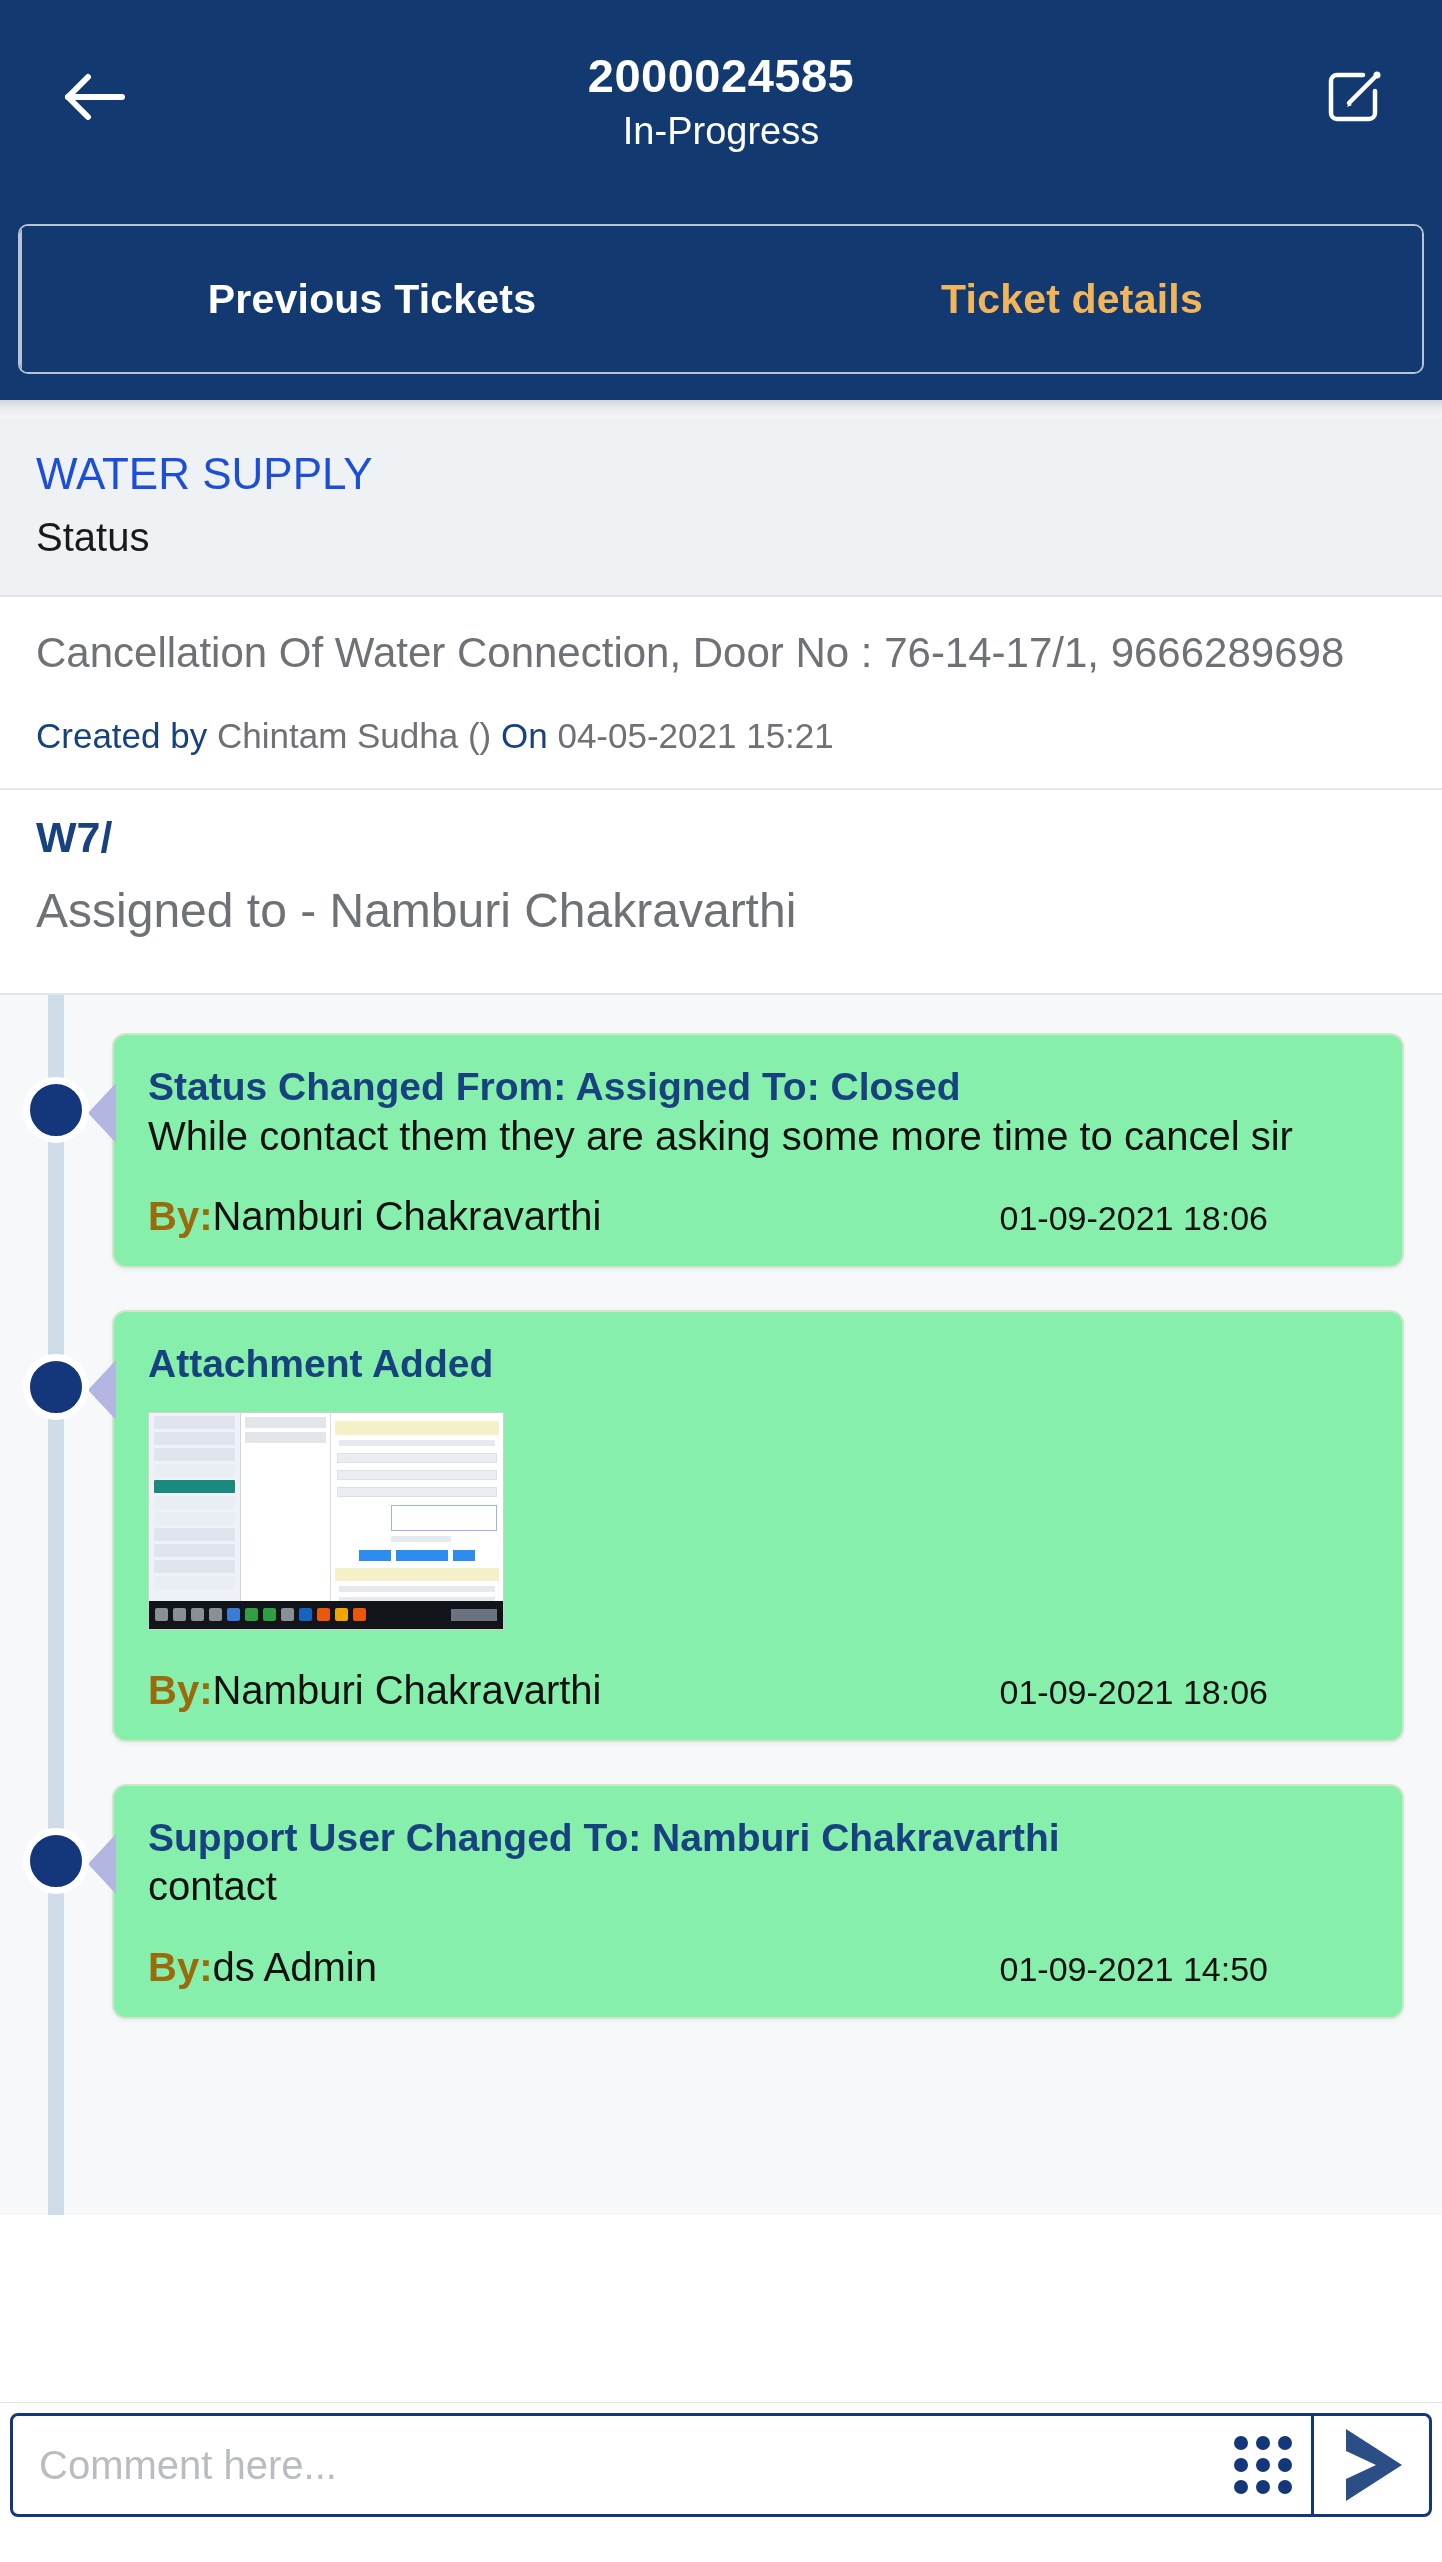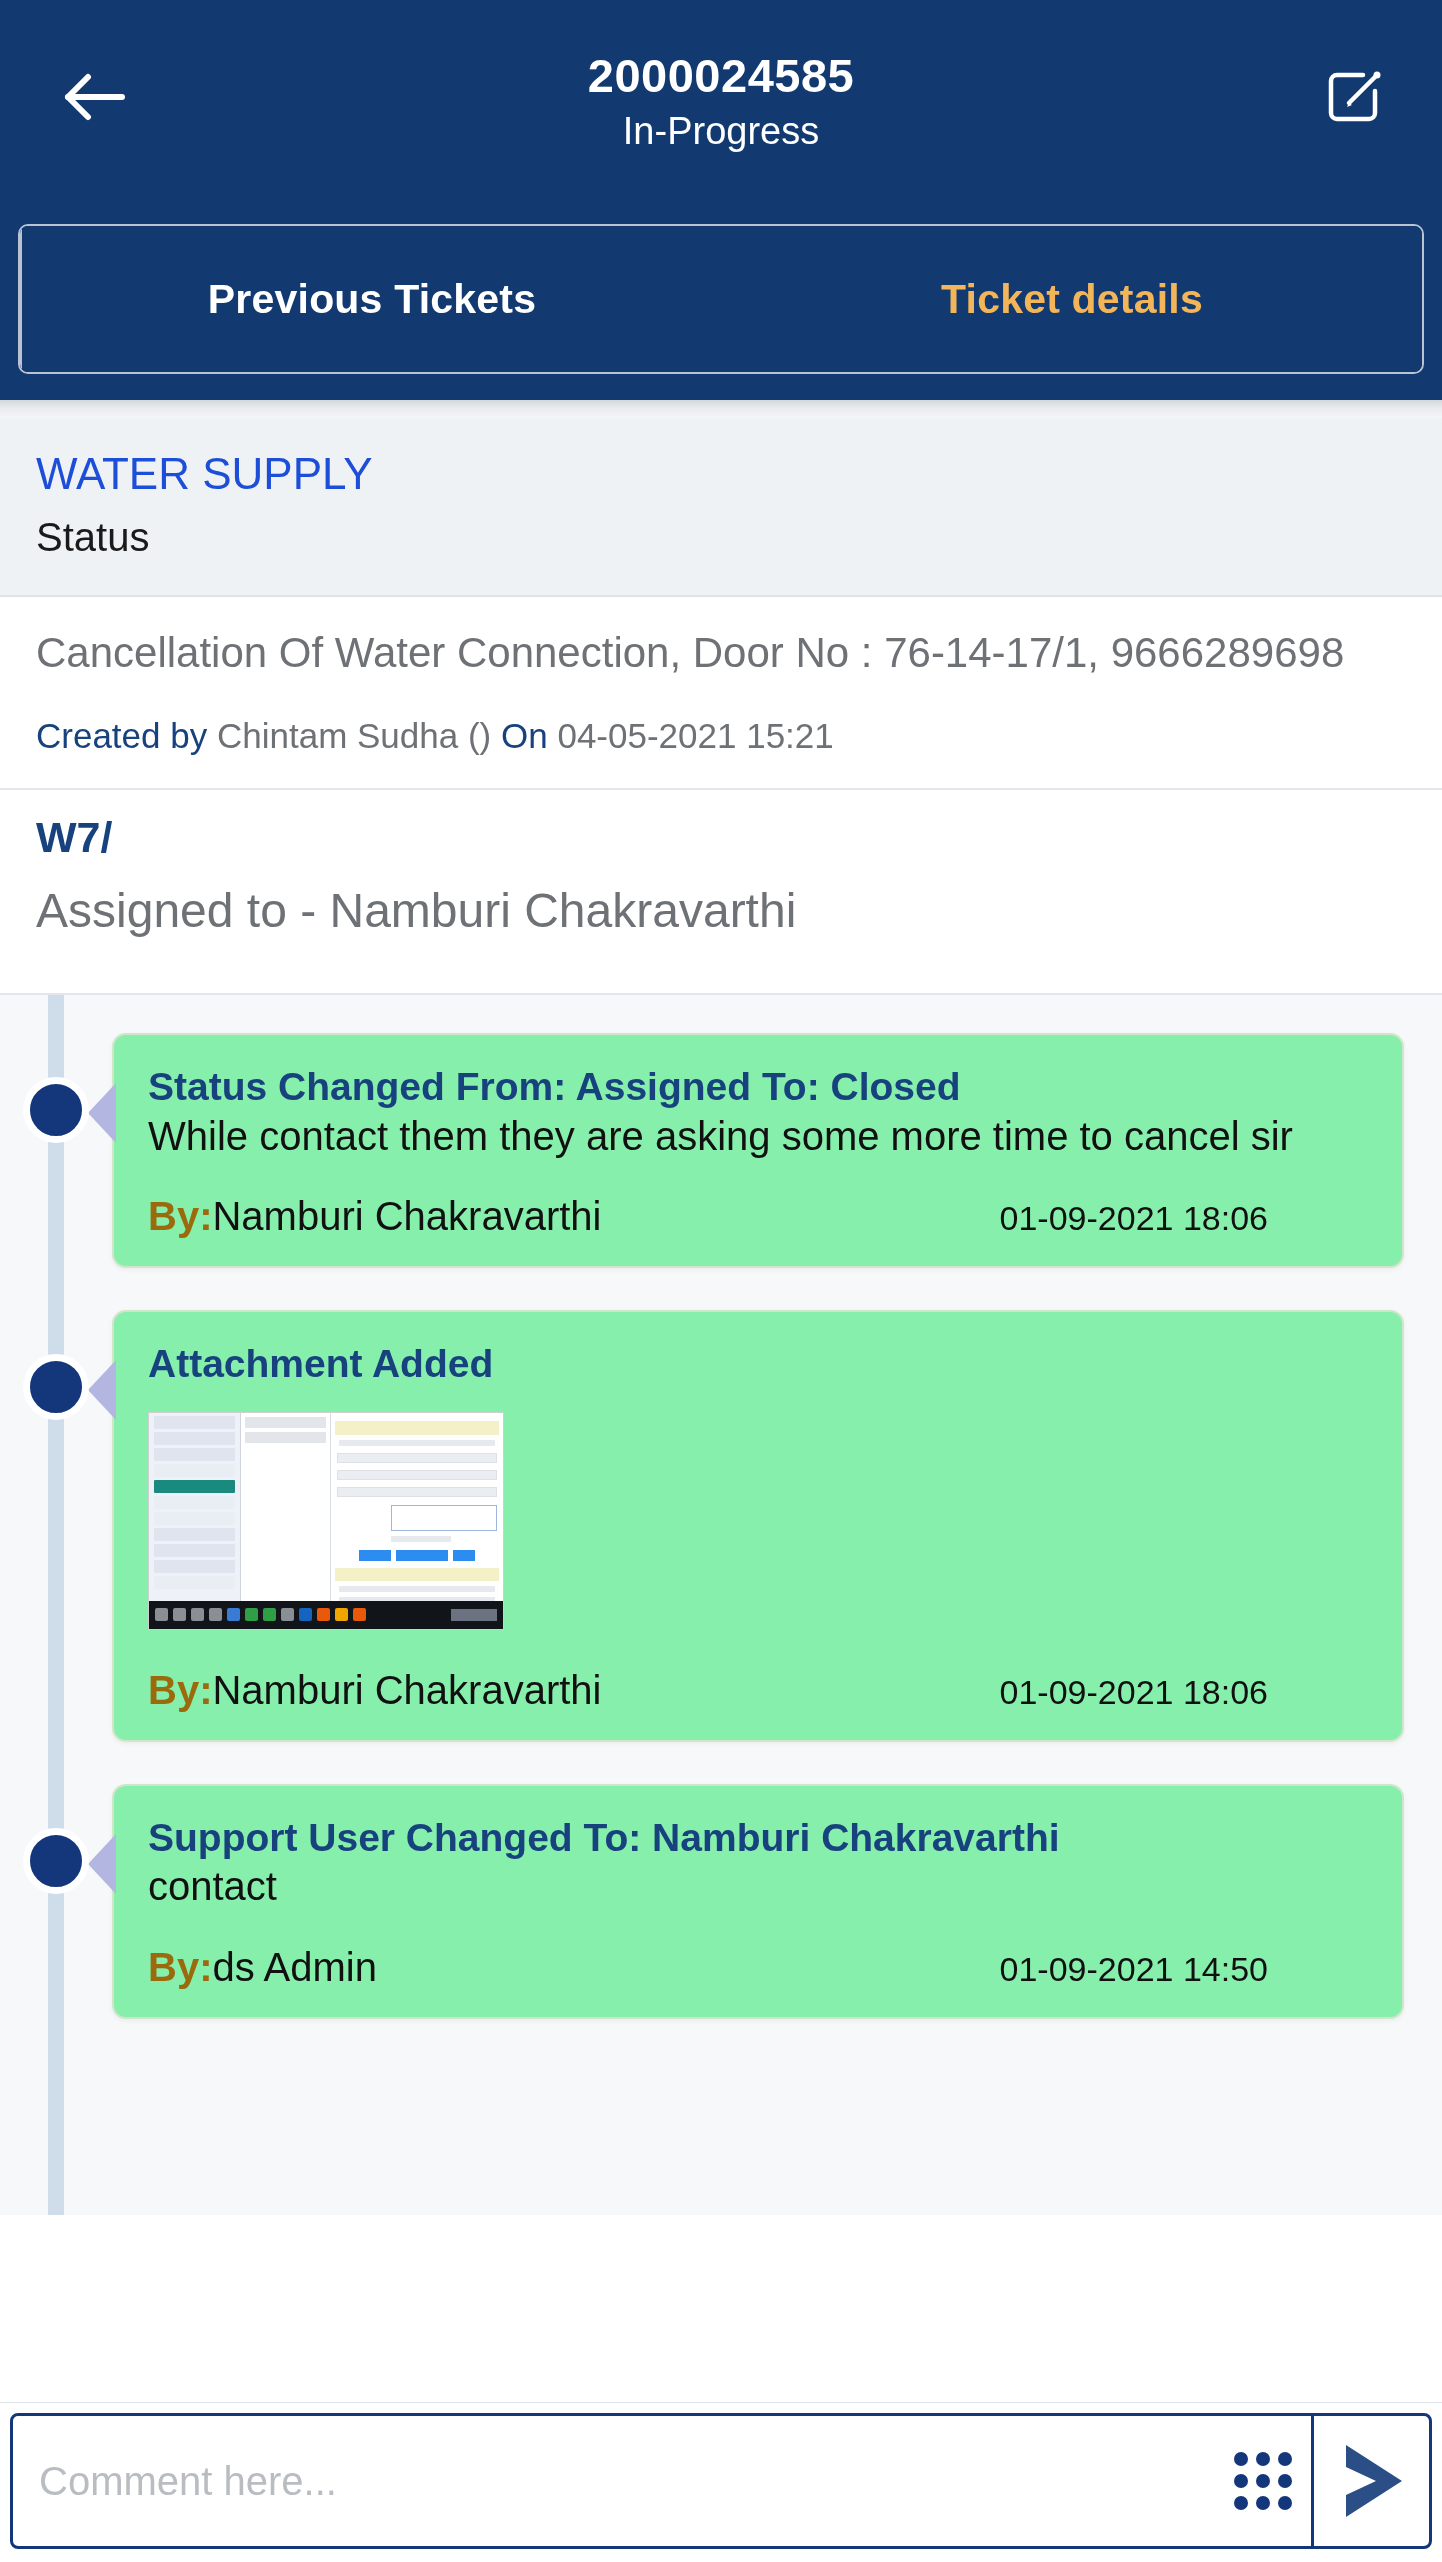"Comment here..." .cb-inner { height: 136px -> 104px }
